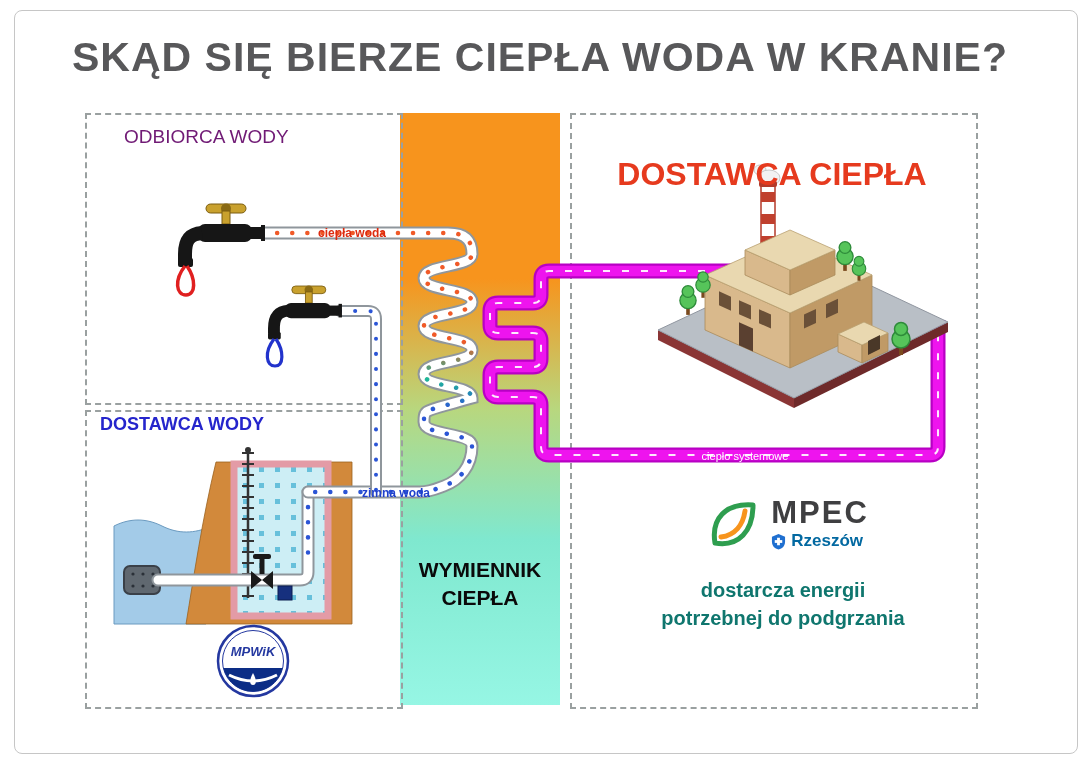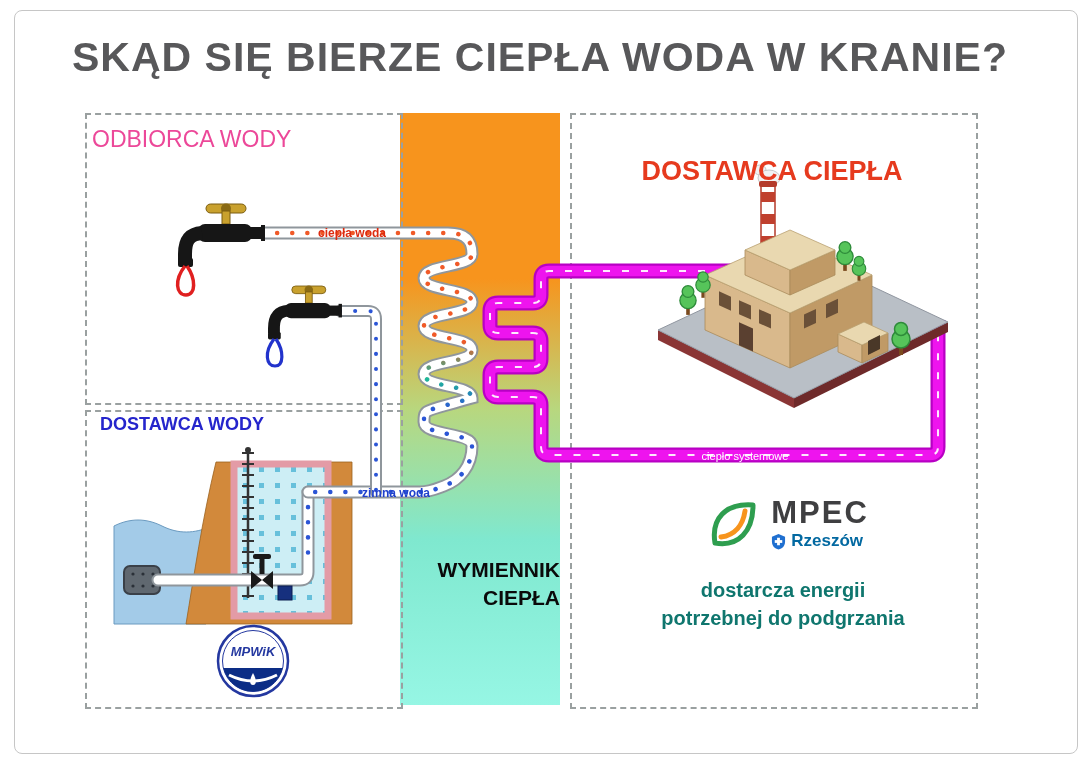"ODBIORCA WODY" .hdr-odbiorca { color: #ec4899 -> #701a75; font-size: 23px -> 19px; left: 92px -> 124px }
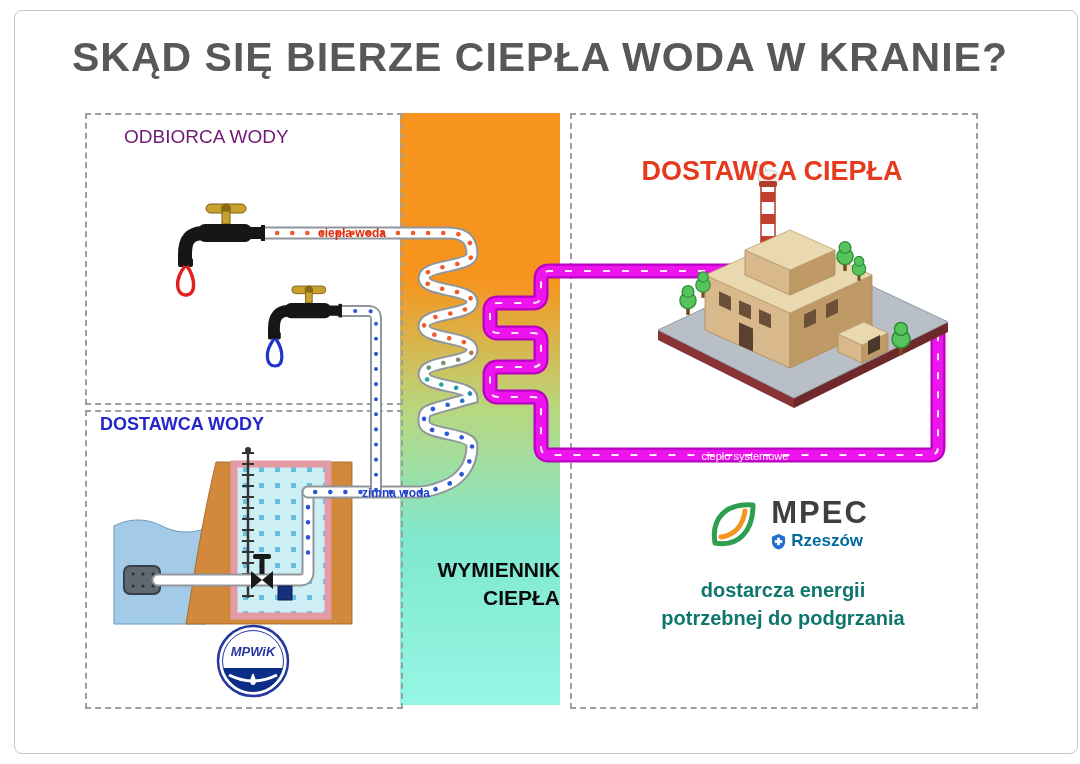"DOSTAWCA CIEPŁA" .hdr-dostawca-ciepla { font-size: 27px -> 32px }
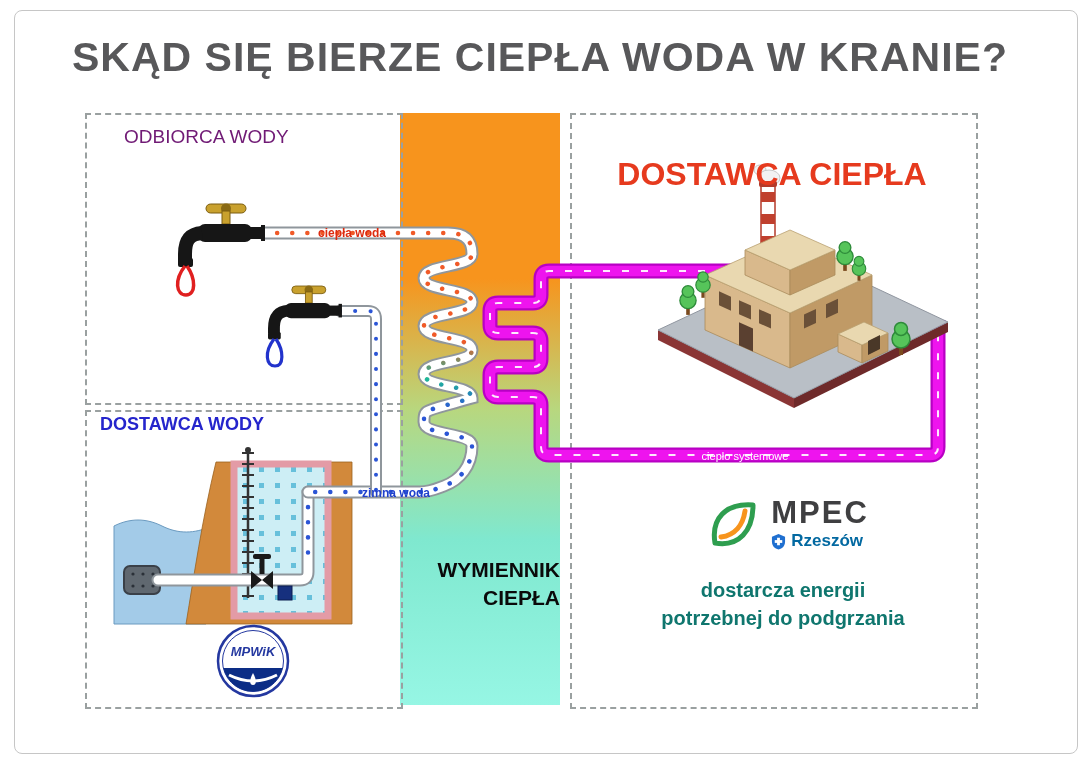"WYMIENNIK CIEPŁA" .hdr-wymiennik { text-align: right -> center }
